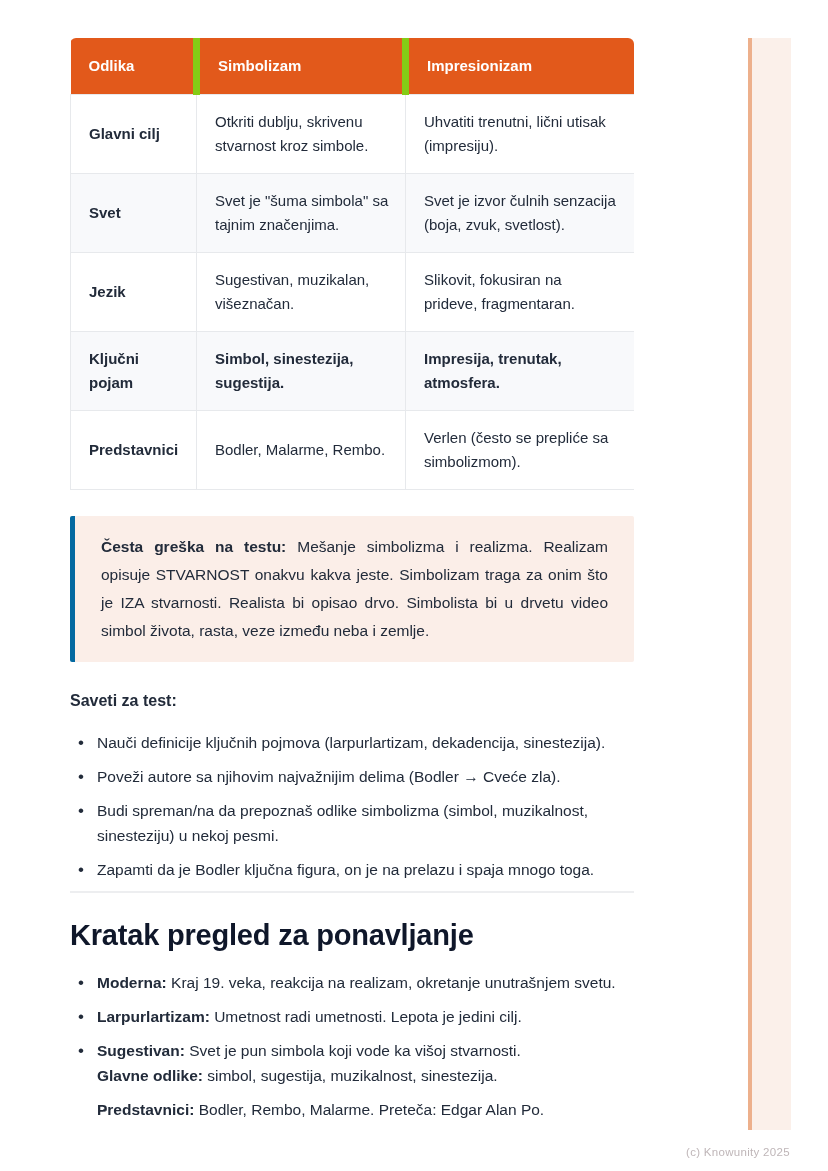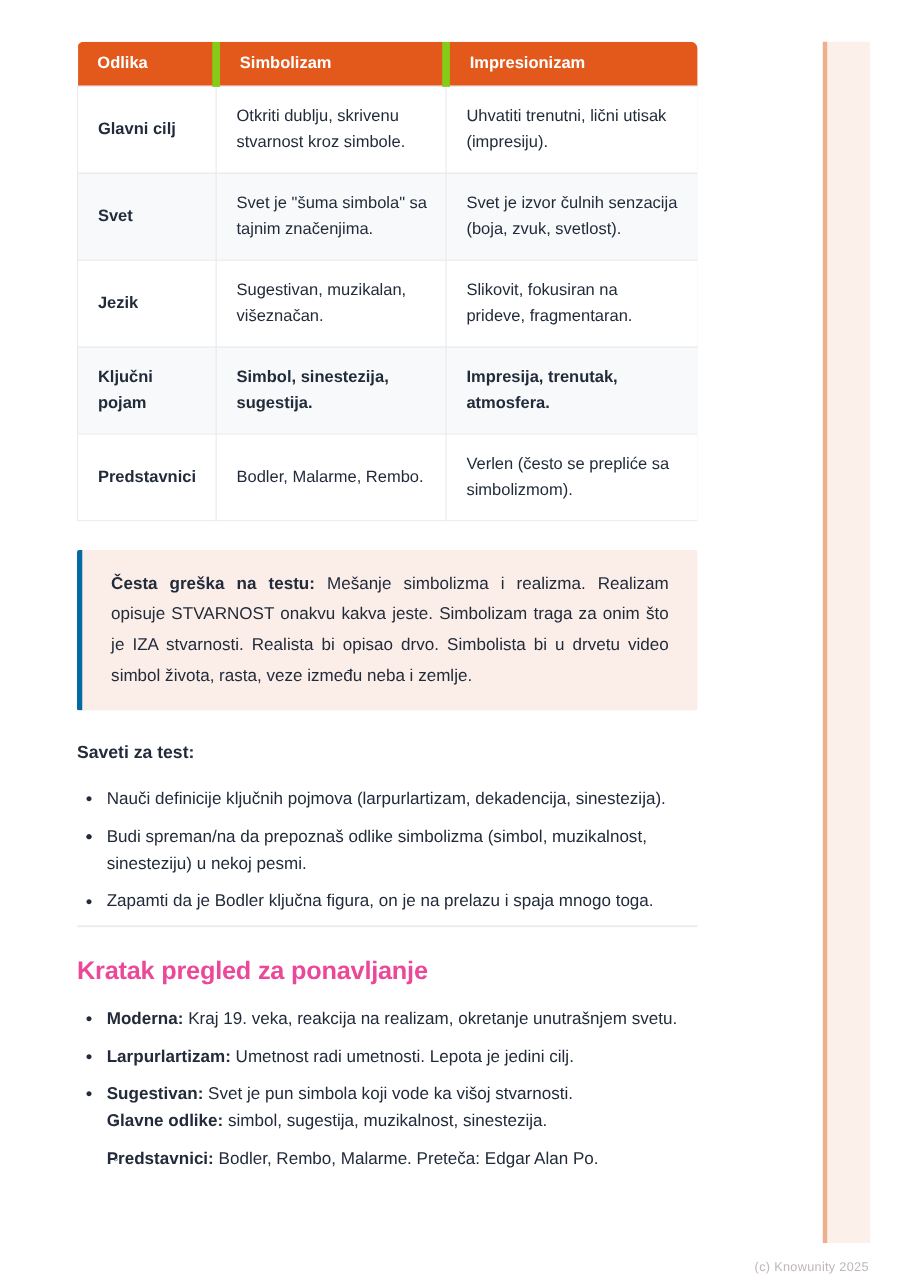"Odlika" thead th { height: 40px -> 56px }
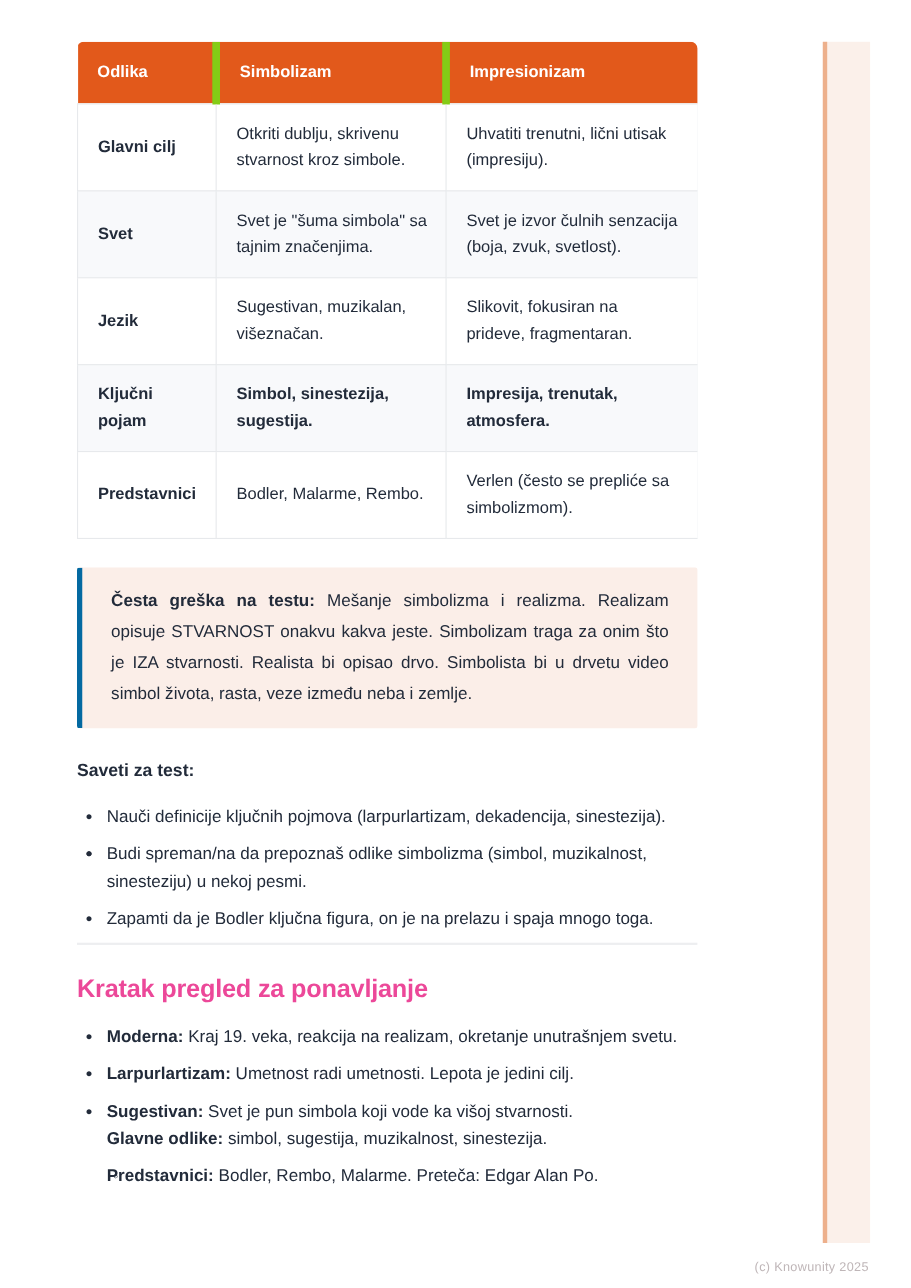"Poveži autore sa njihovim najvažnijim" span { html: none -> <span>Poveži autore sa njihovim najvažnijim delima (Bodler → Cveće zla).</span> }
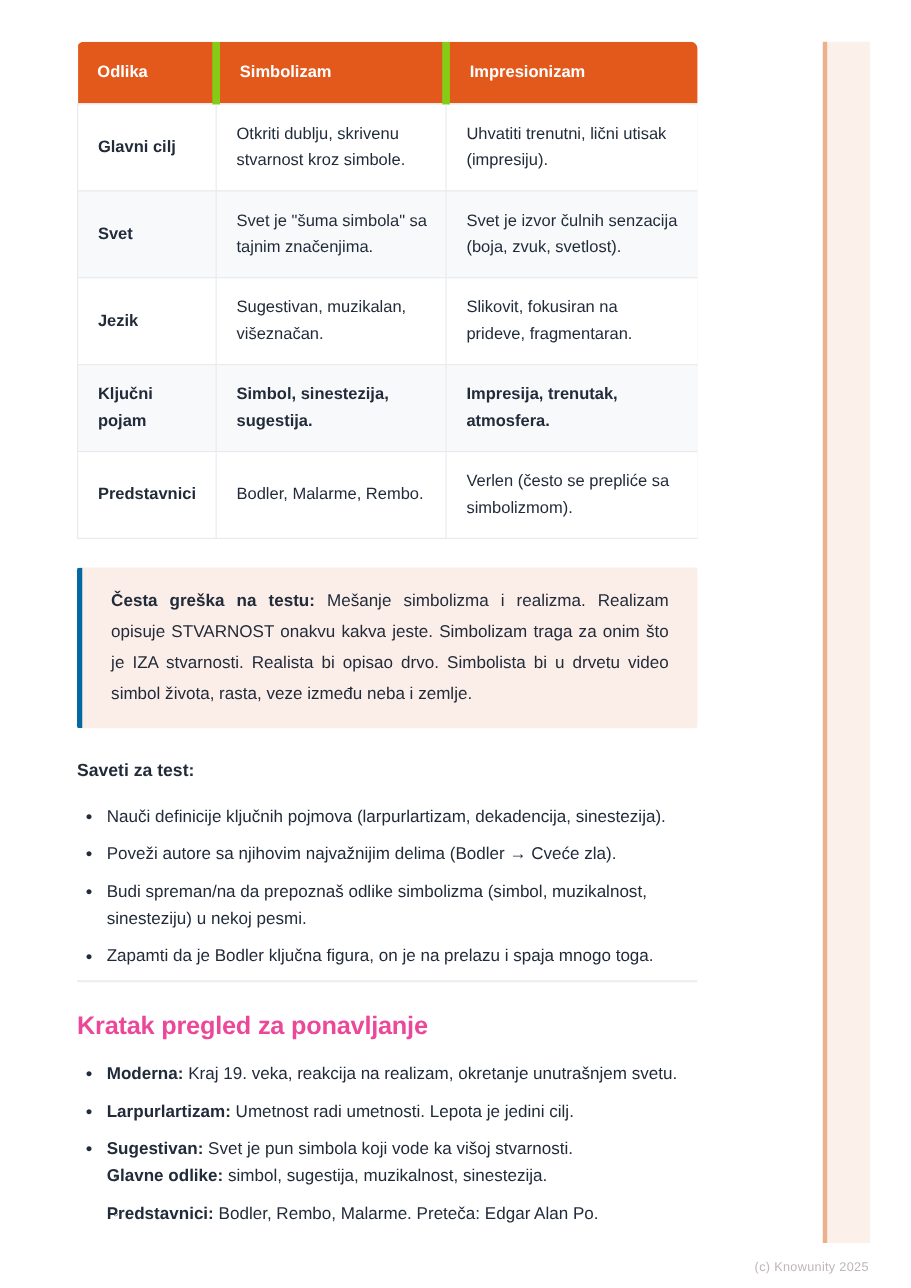"Kratak pregled za ponavljanje" h2.review-heading { color: #ec4899 -> #0f172a; font-size: 23px -> 29px }
